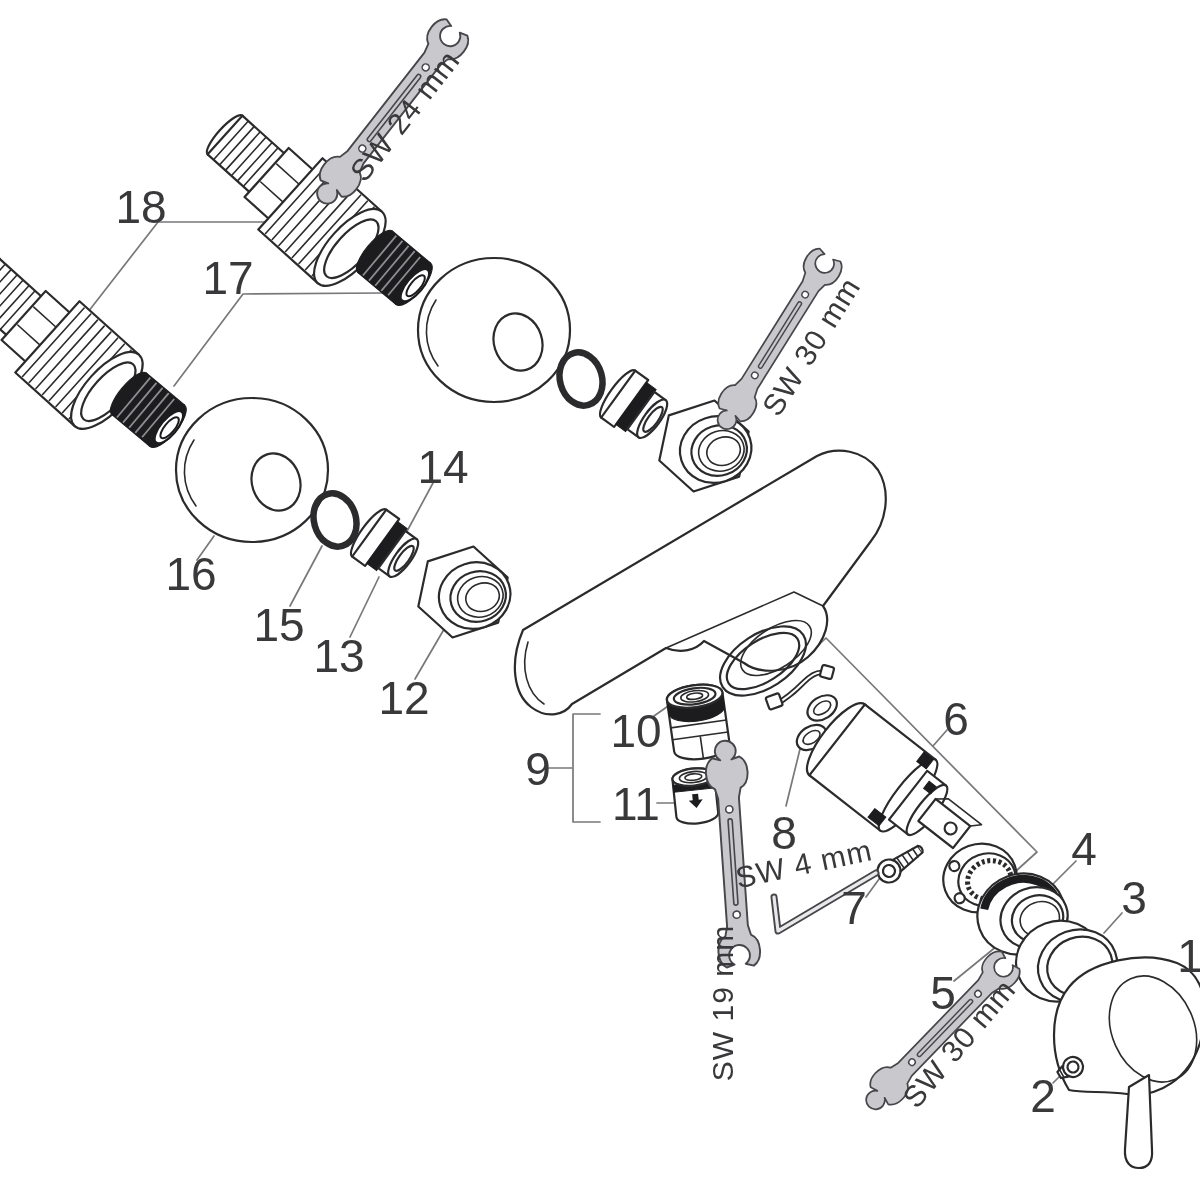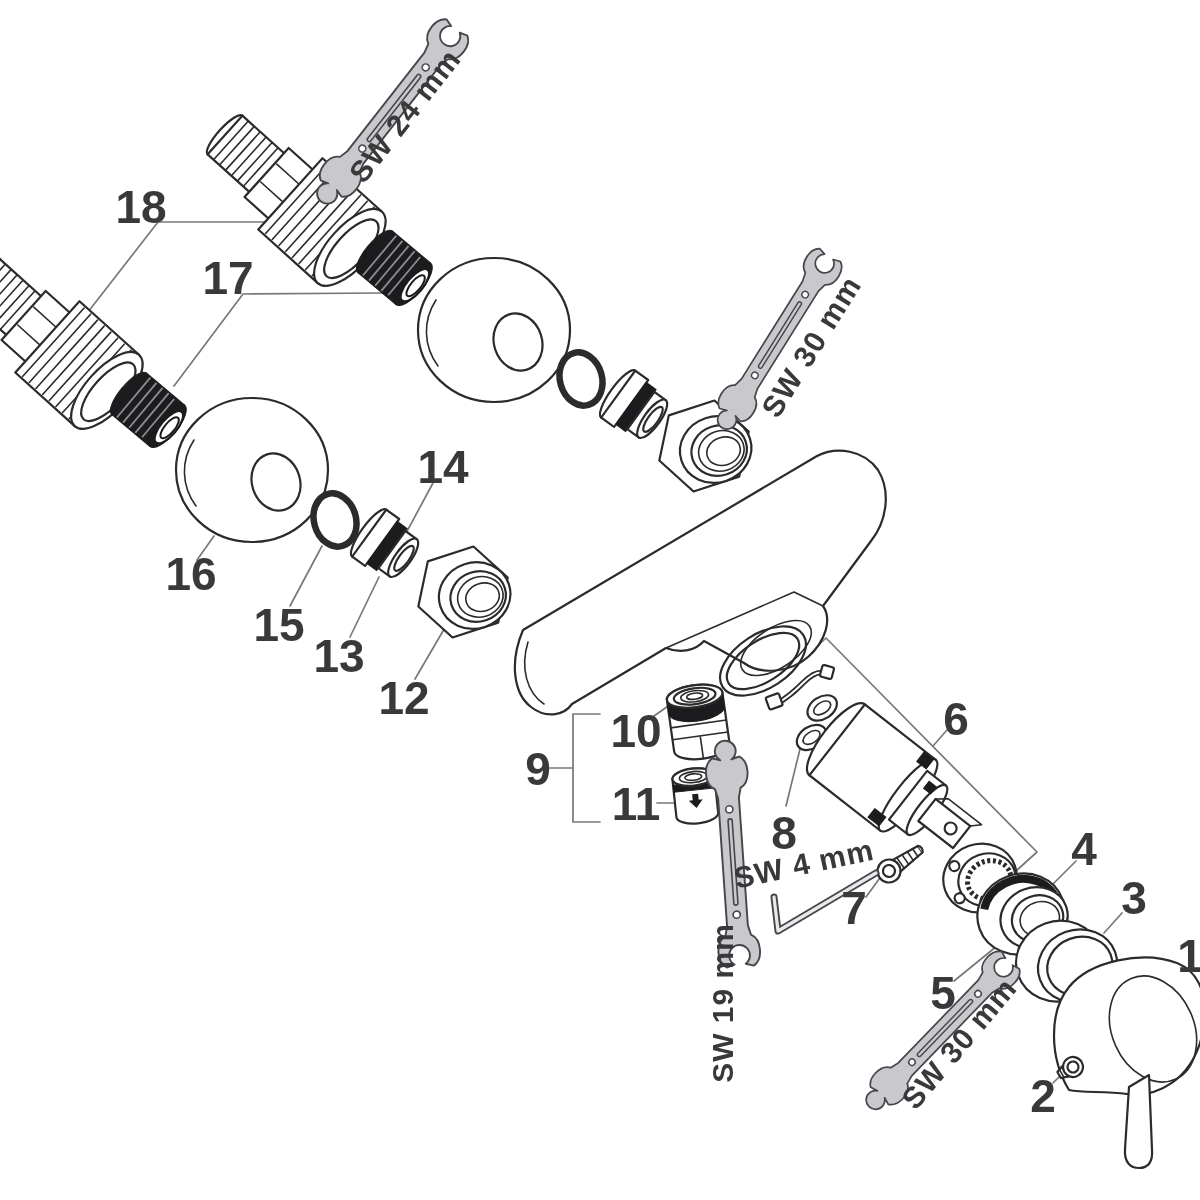"18" .stage { font-weight: bold -> none }
